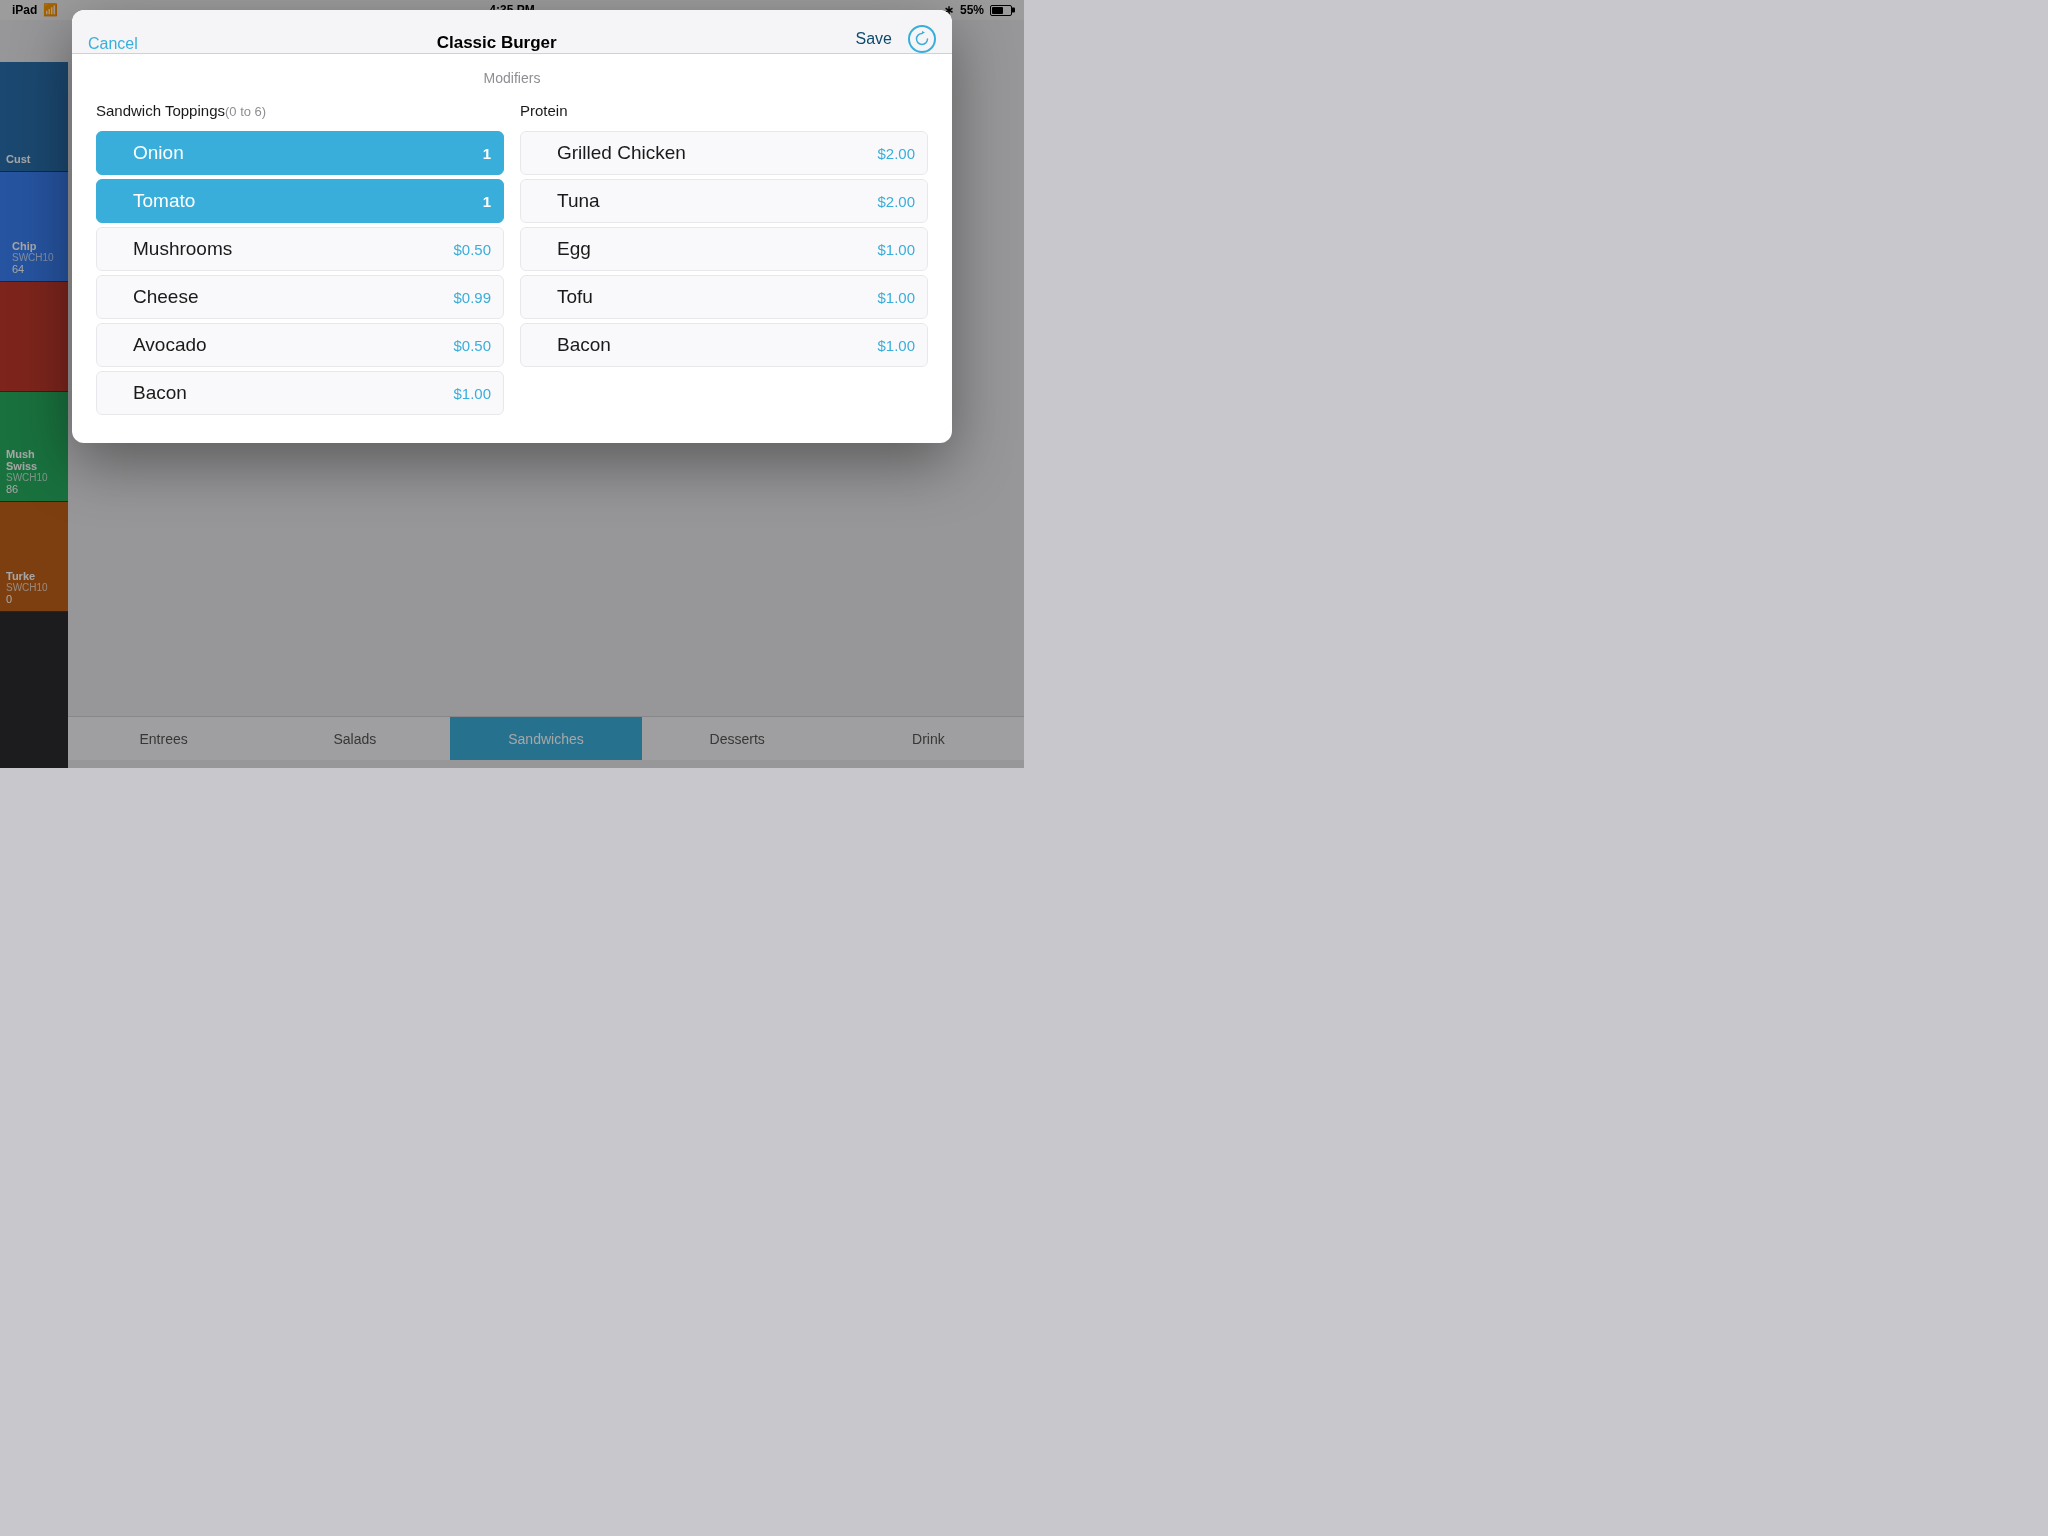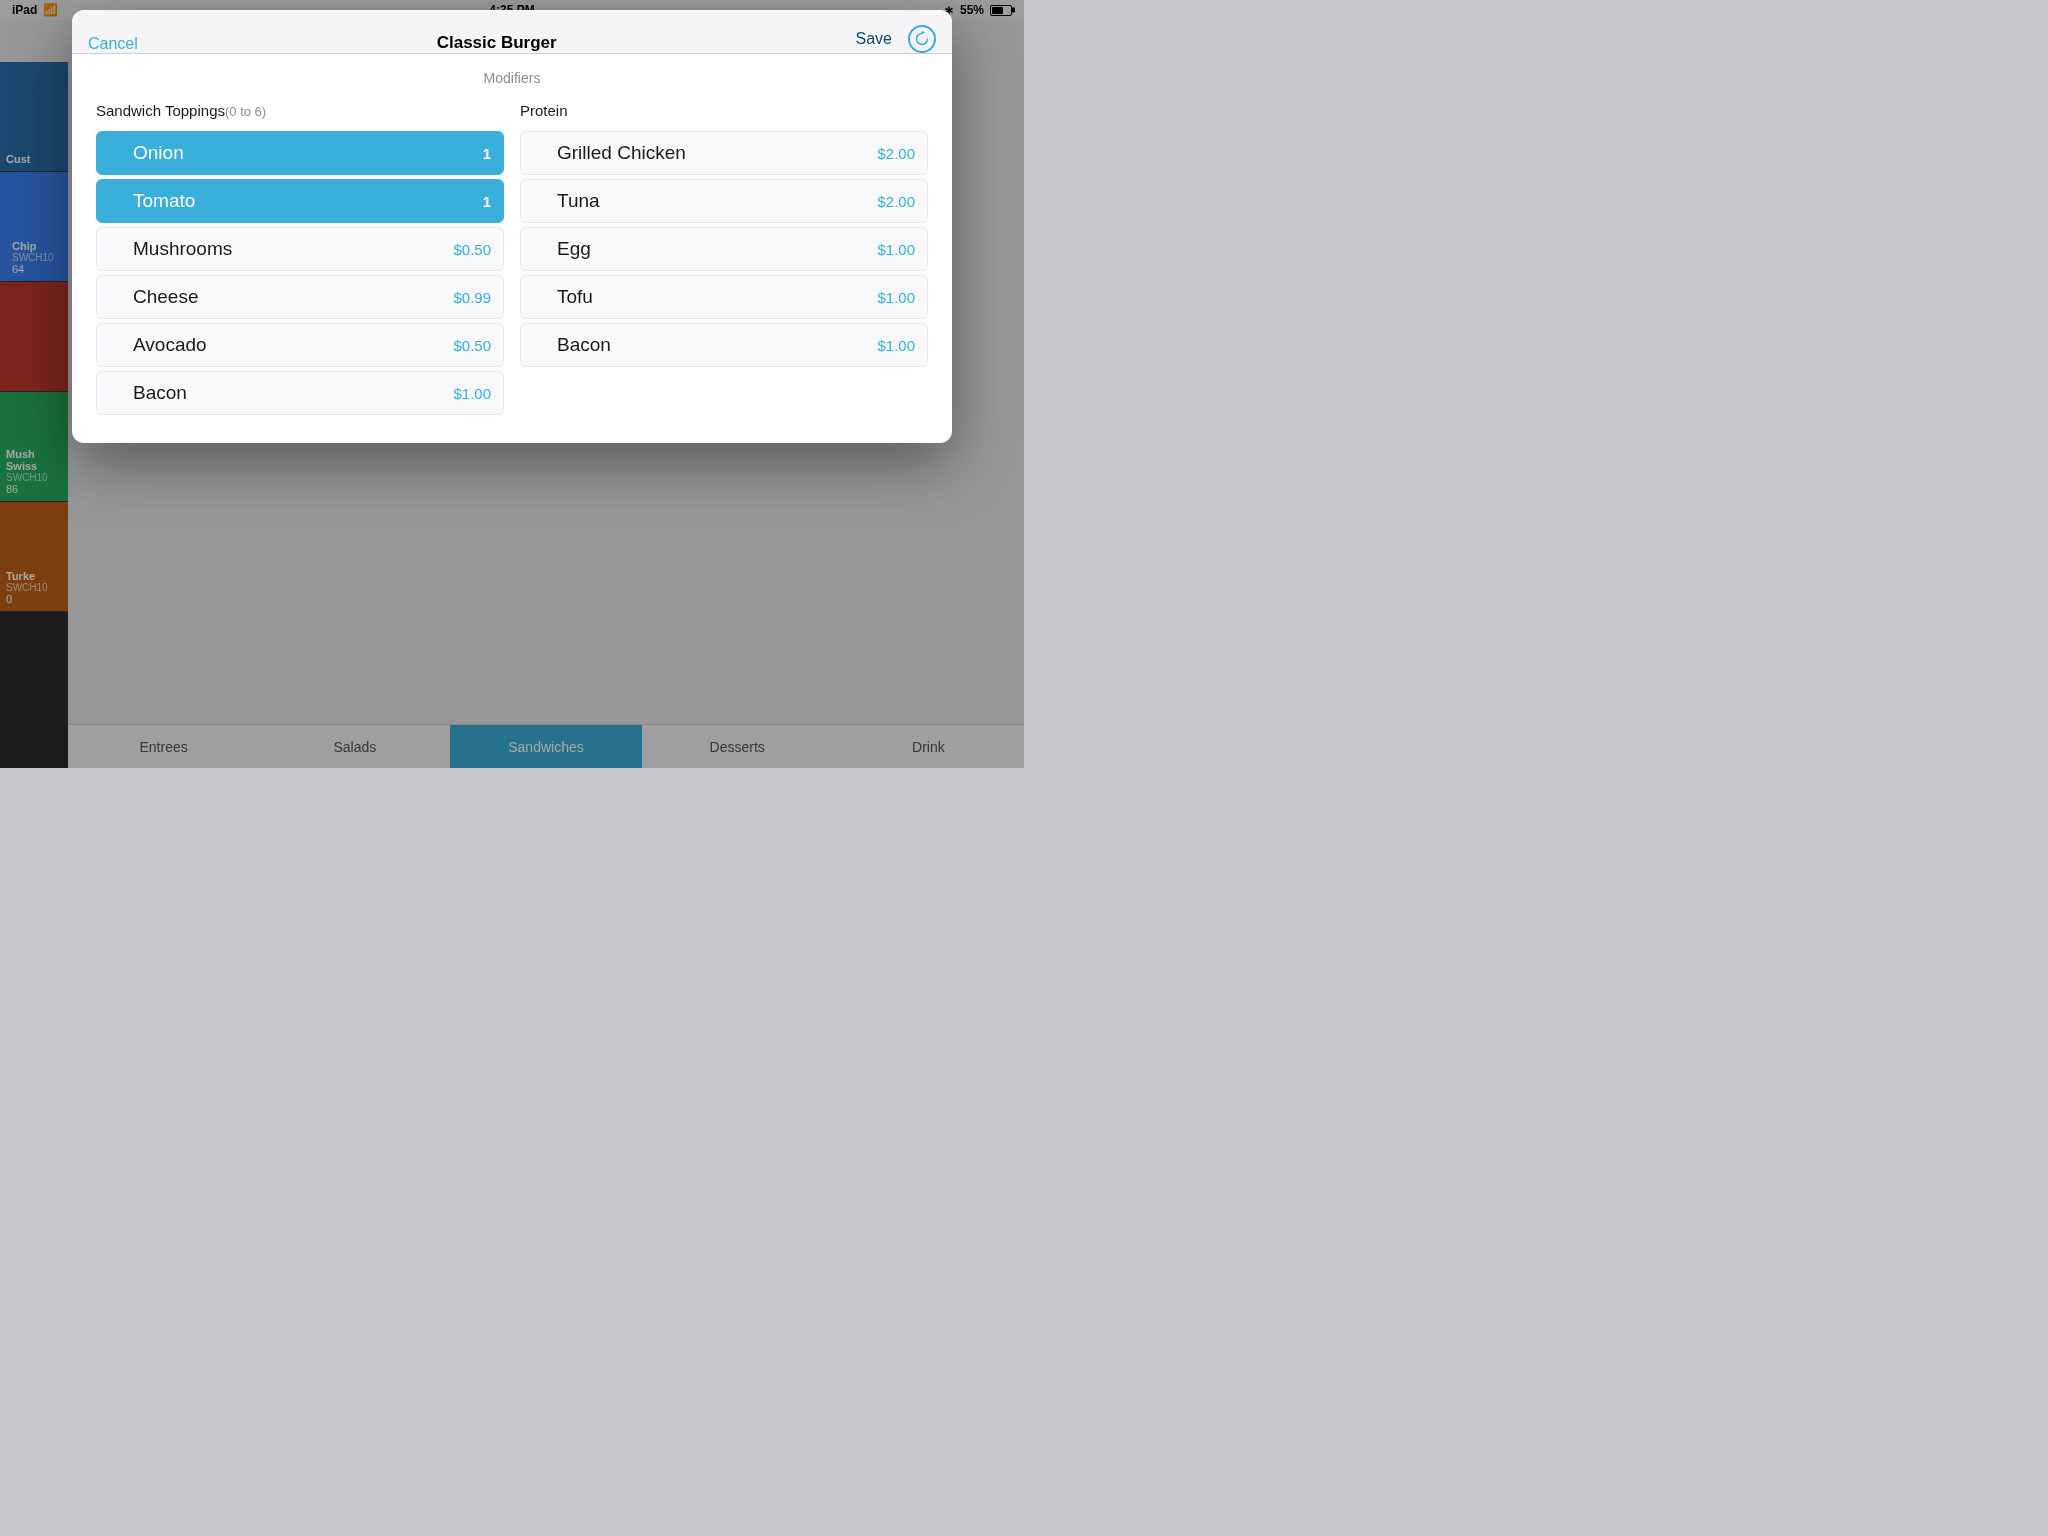"Entrees" .tab-bar-bg { bottom: 0 -> 8px }
